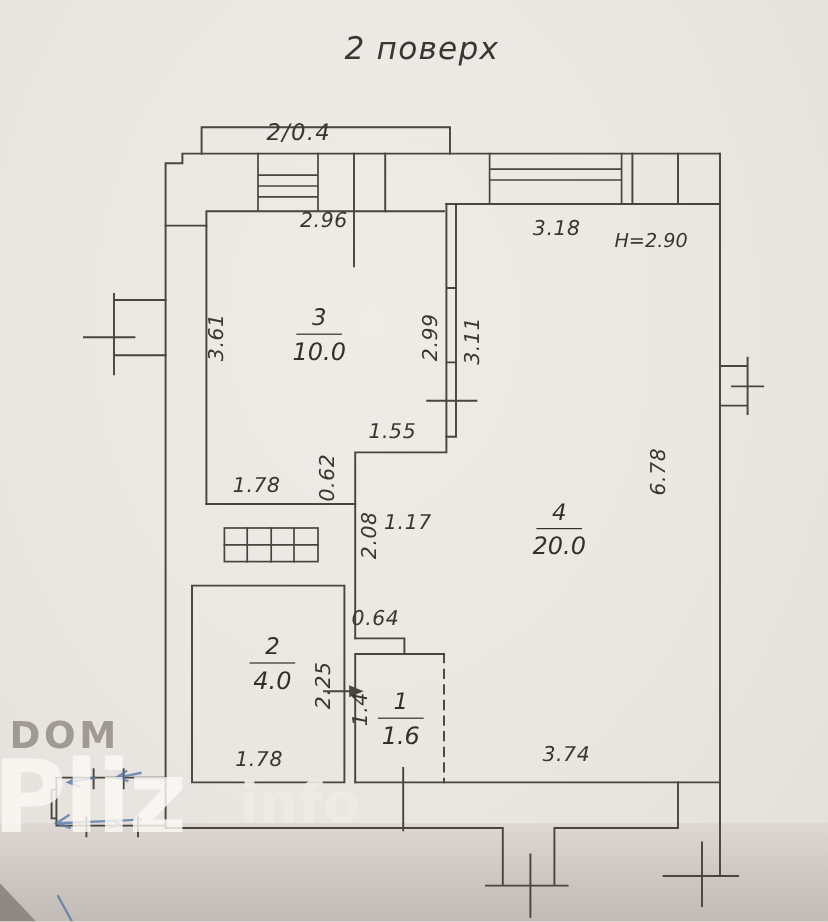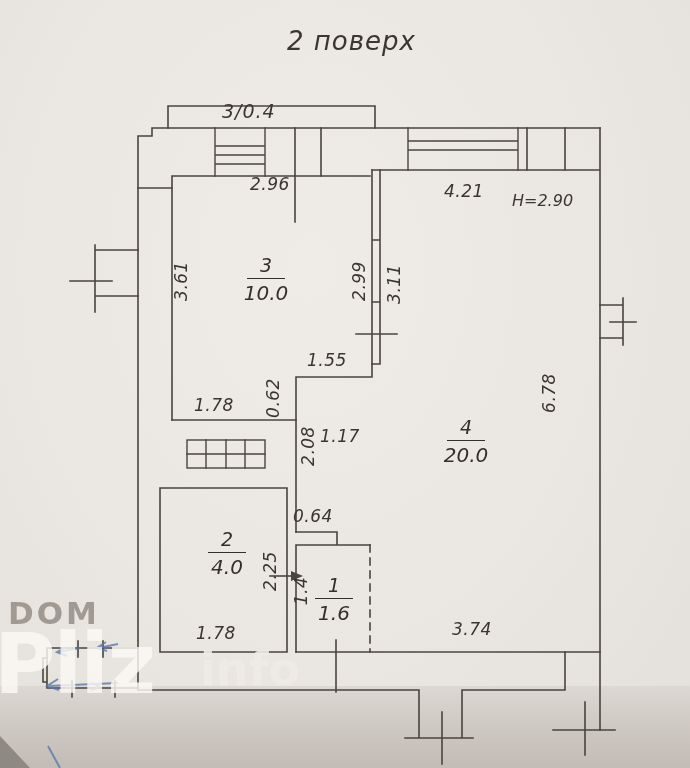"3/0.4" div.balcony-label { text: 3/0.4 -> 2/0.4 }
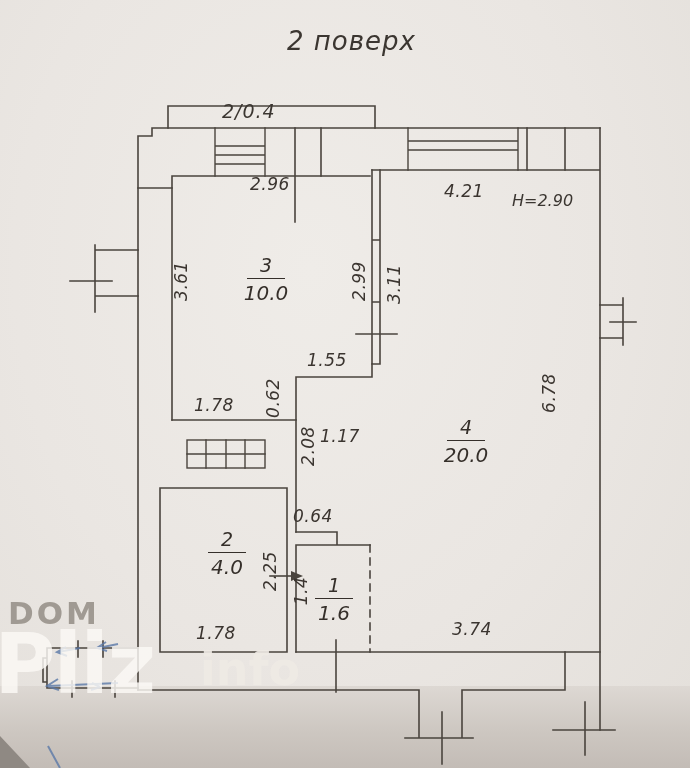"4.21" div.dim { text: 4.21 -> 3.18 }
